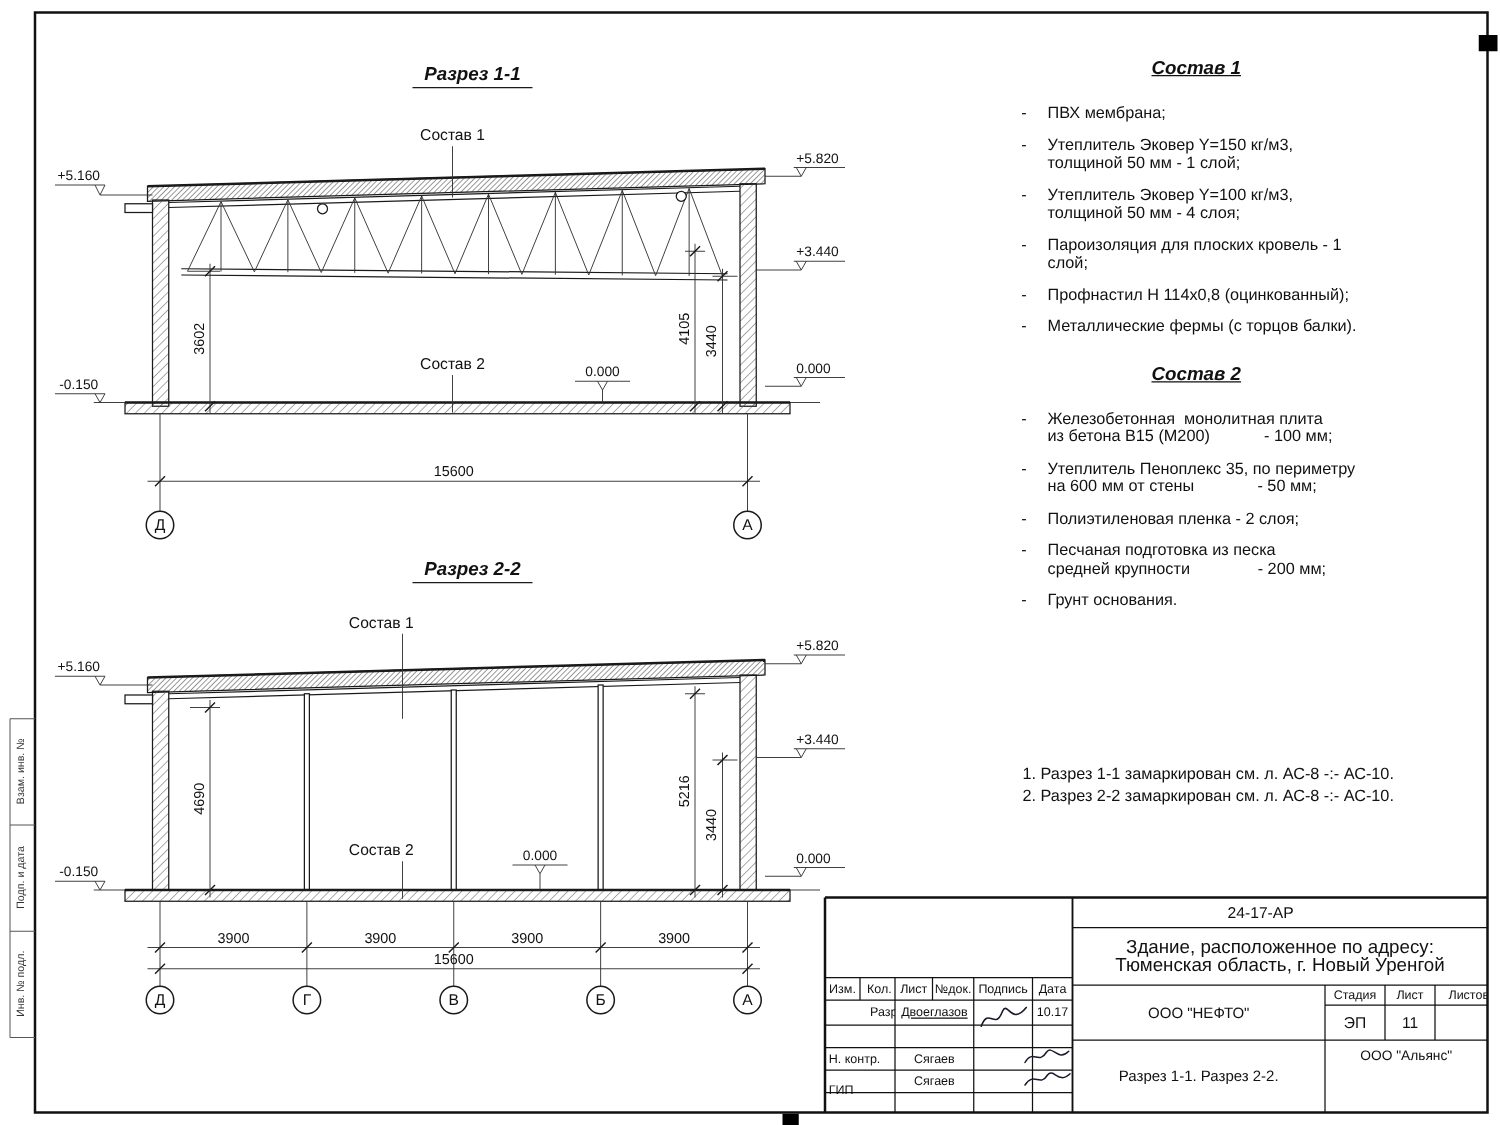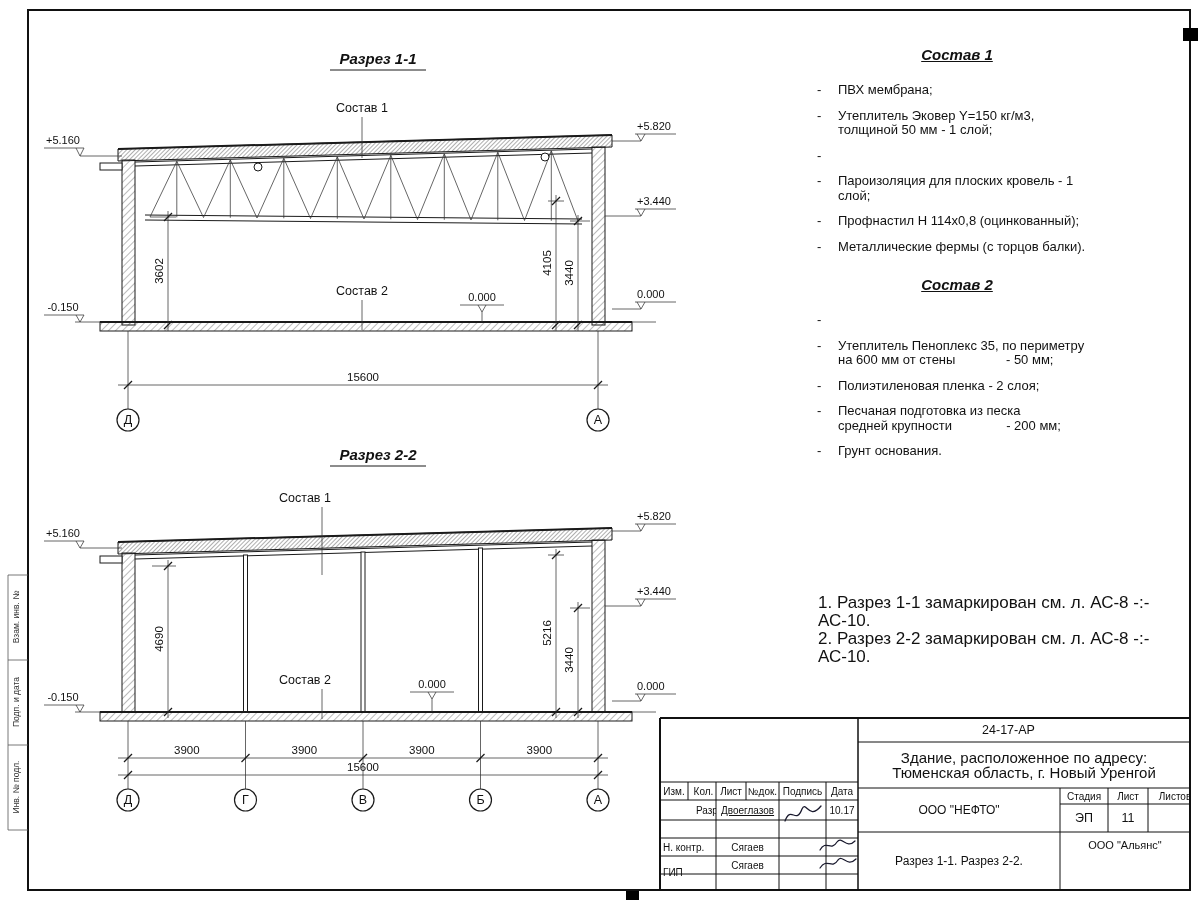"Утеплитель Эковер Y=100 кг/м3," span.txt { html: none -> <span>Утеплитель Эковер Y=100 кг/м3, толщиной 50 мм - 4 слоя;</span> }
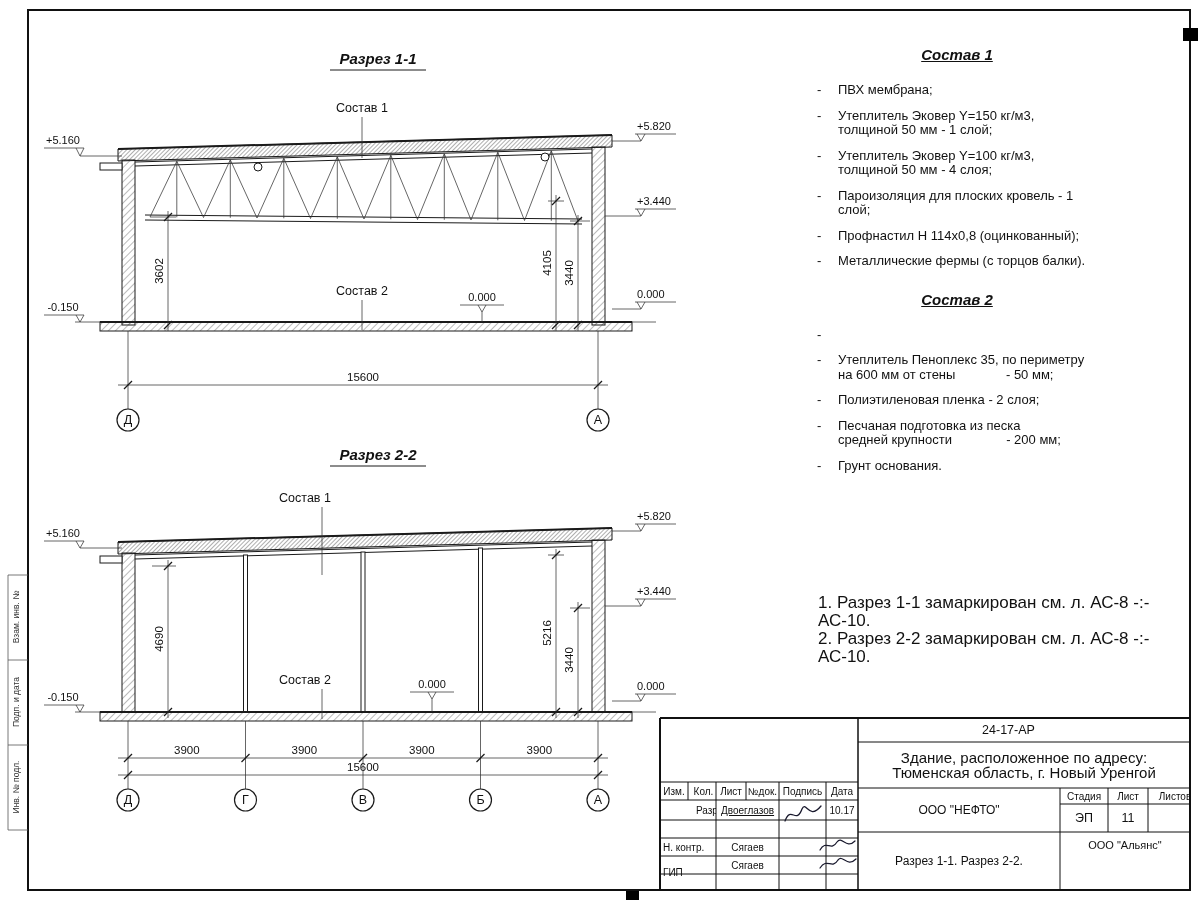"Железобетонная монолитная плита" span.txt { html: none -> <span>Железобетонная монолитная плита из бетона В15 (М200) - 100 мм;</span> }
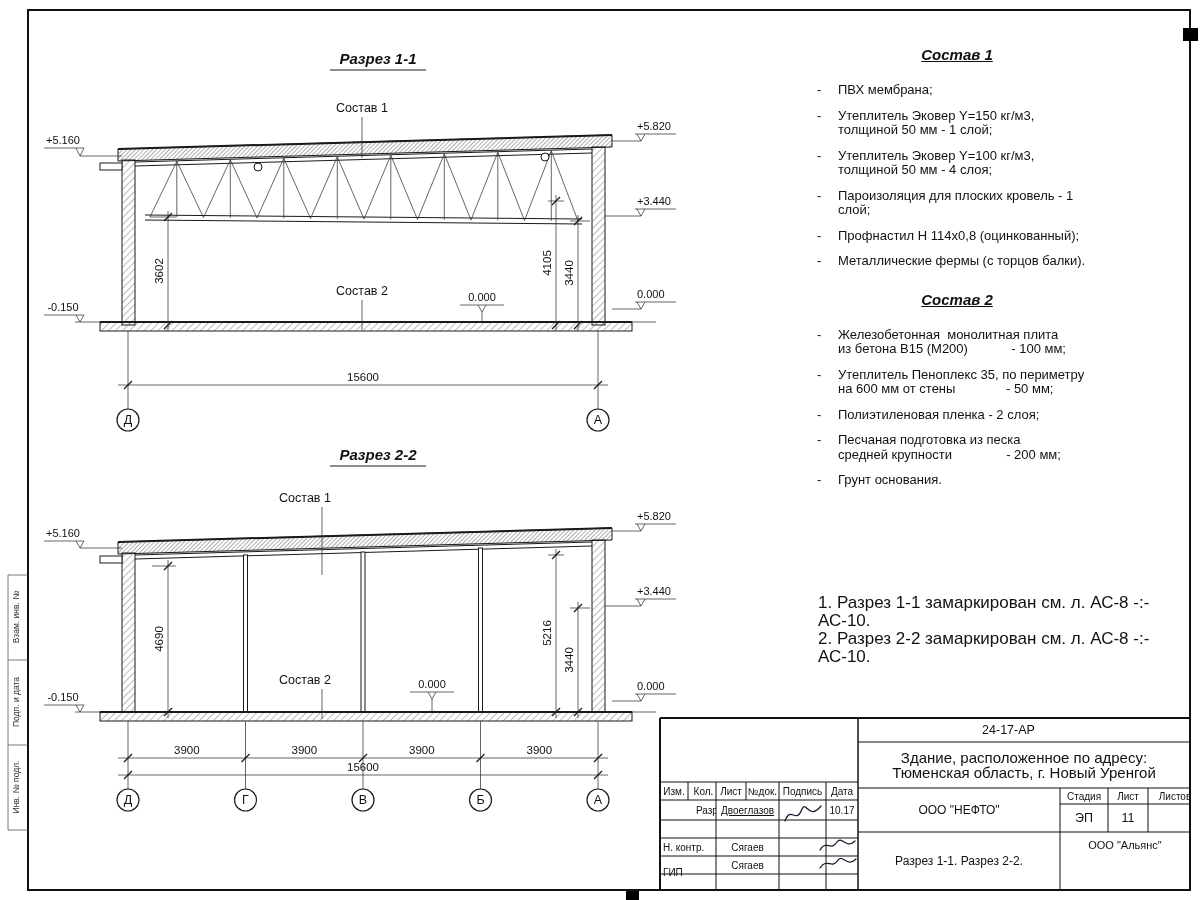"1. Разрез 1-1 замаркирован см." .notes { font-size: 17px -> 13px; top: 594px -> 610px }
